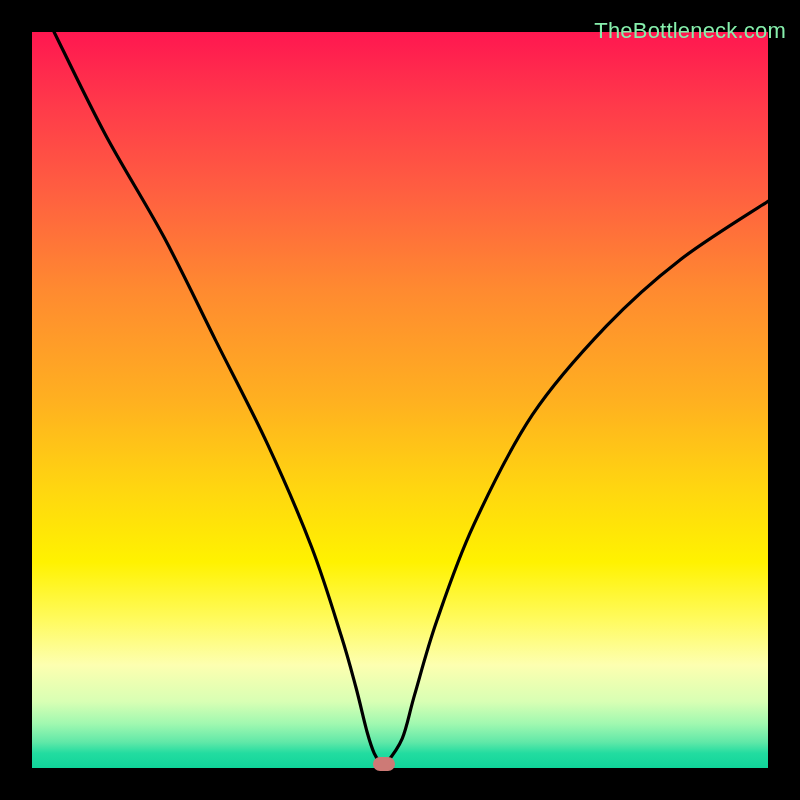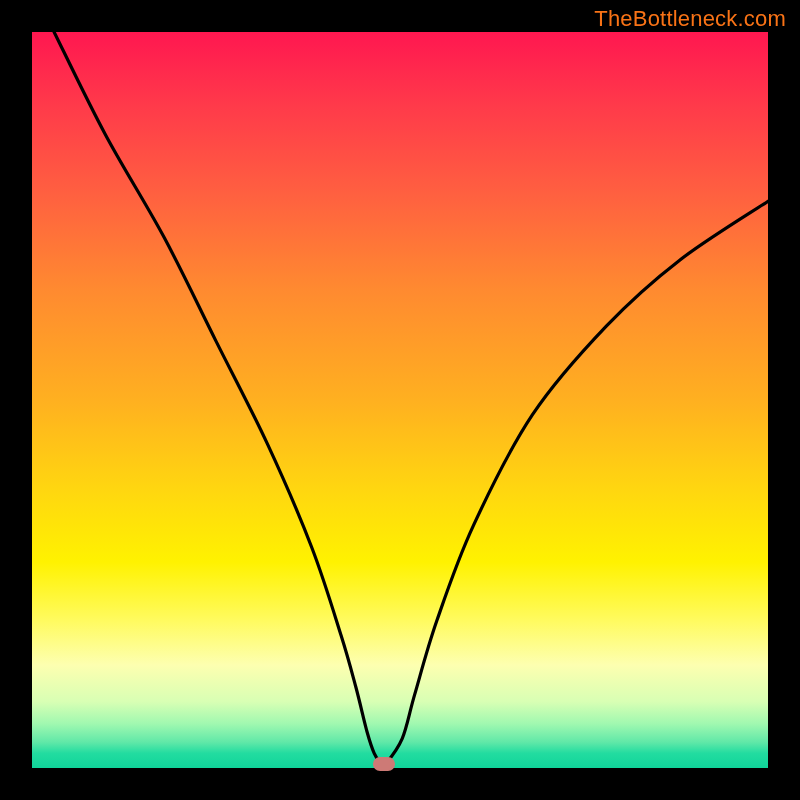"TheBottleneck.com" .watermark { color: #f97316 -> #86efac; top: 6px -> 18px }
